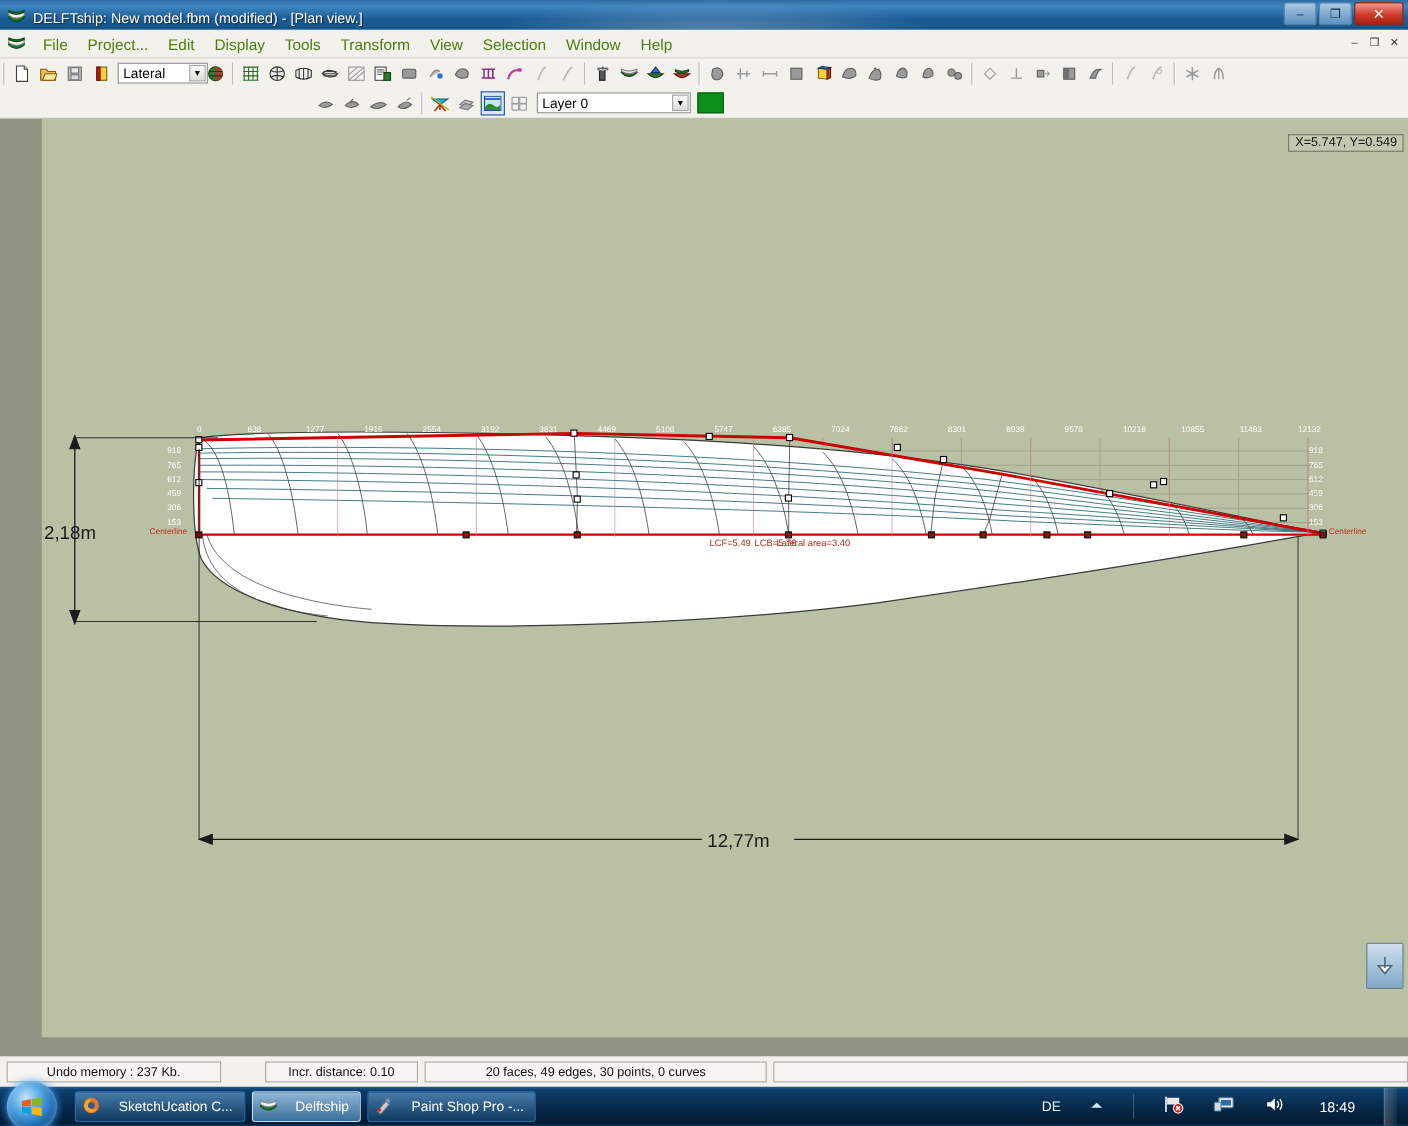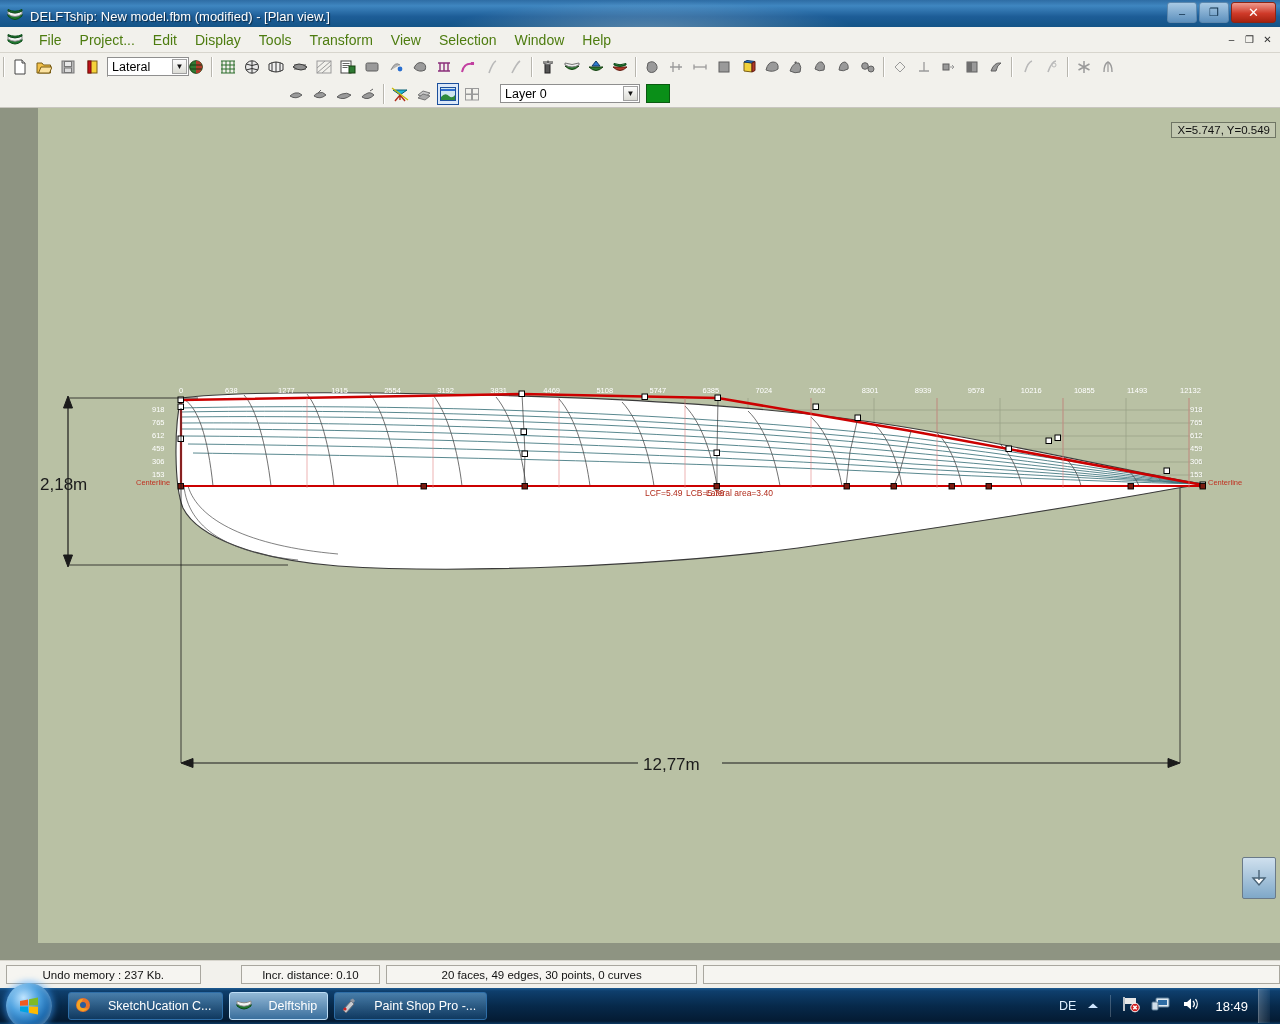"Layer 0" #layercombo { margin-left: 16px -> 4px }
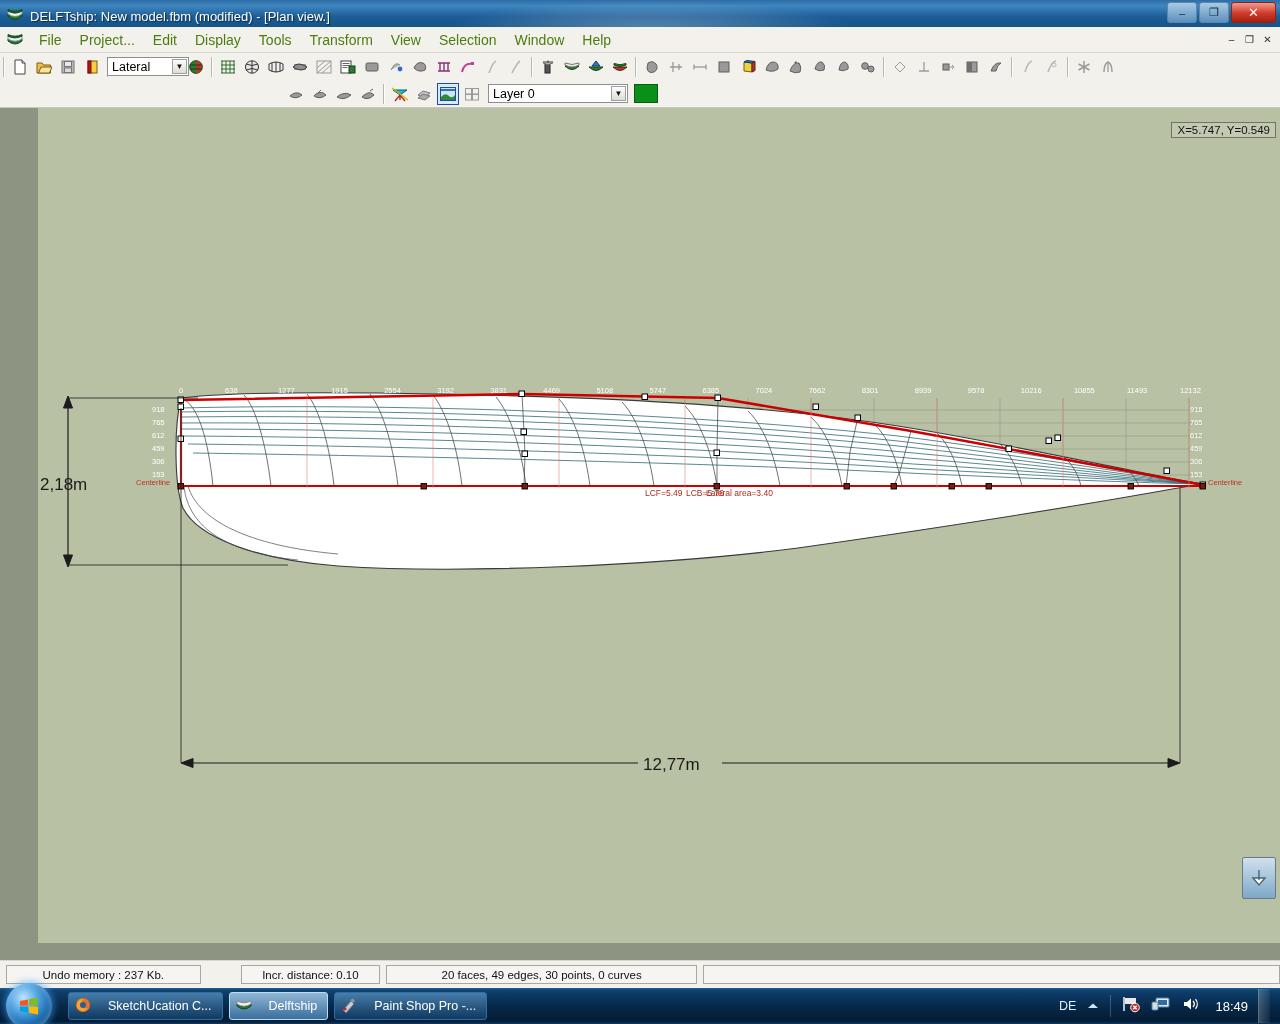"DE" #tray { gap: 10px -> 26px }
